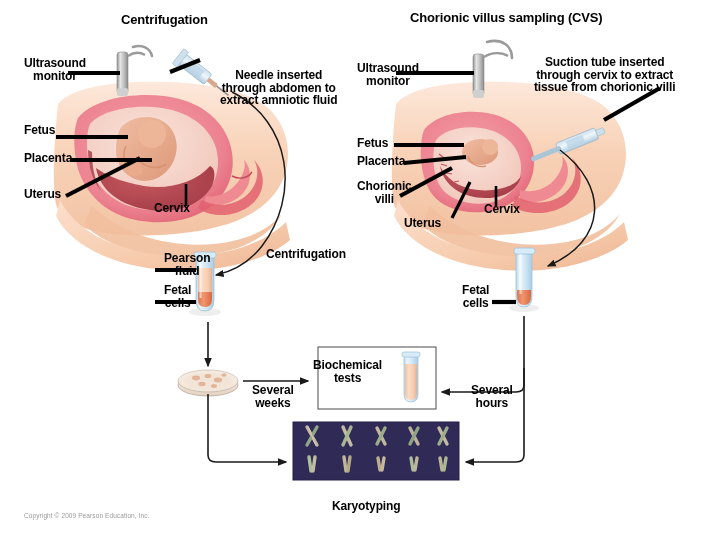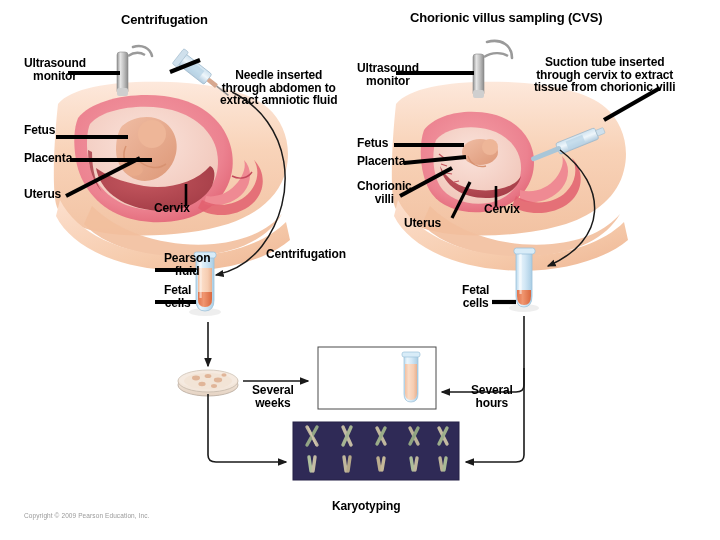"Biochemical" div.lbl { html: none -> <div>Biochemical tests</div> }
